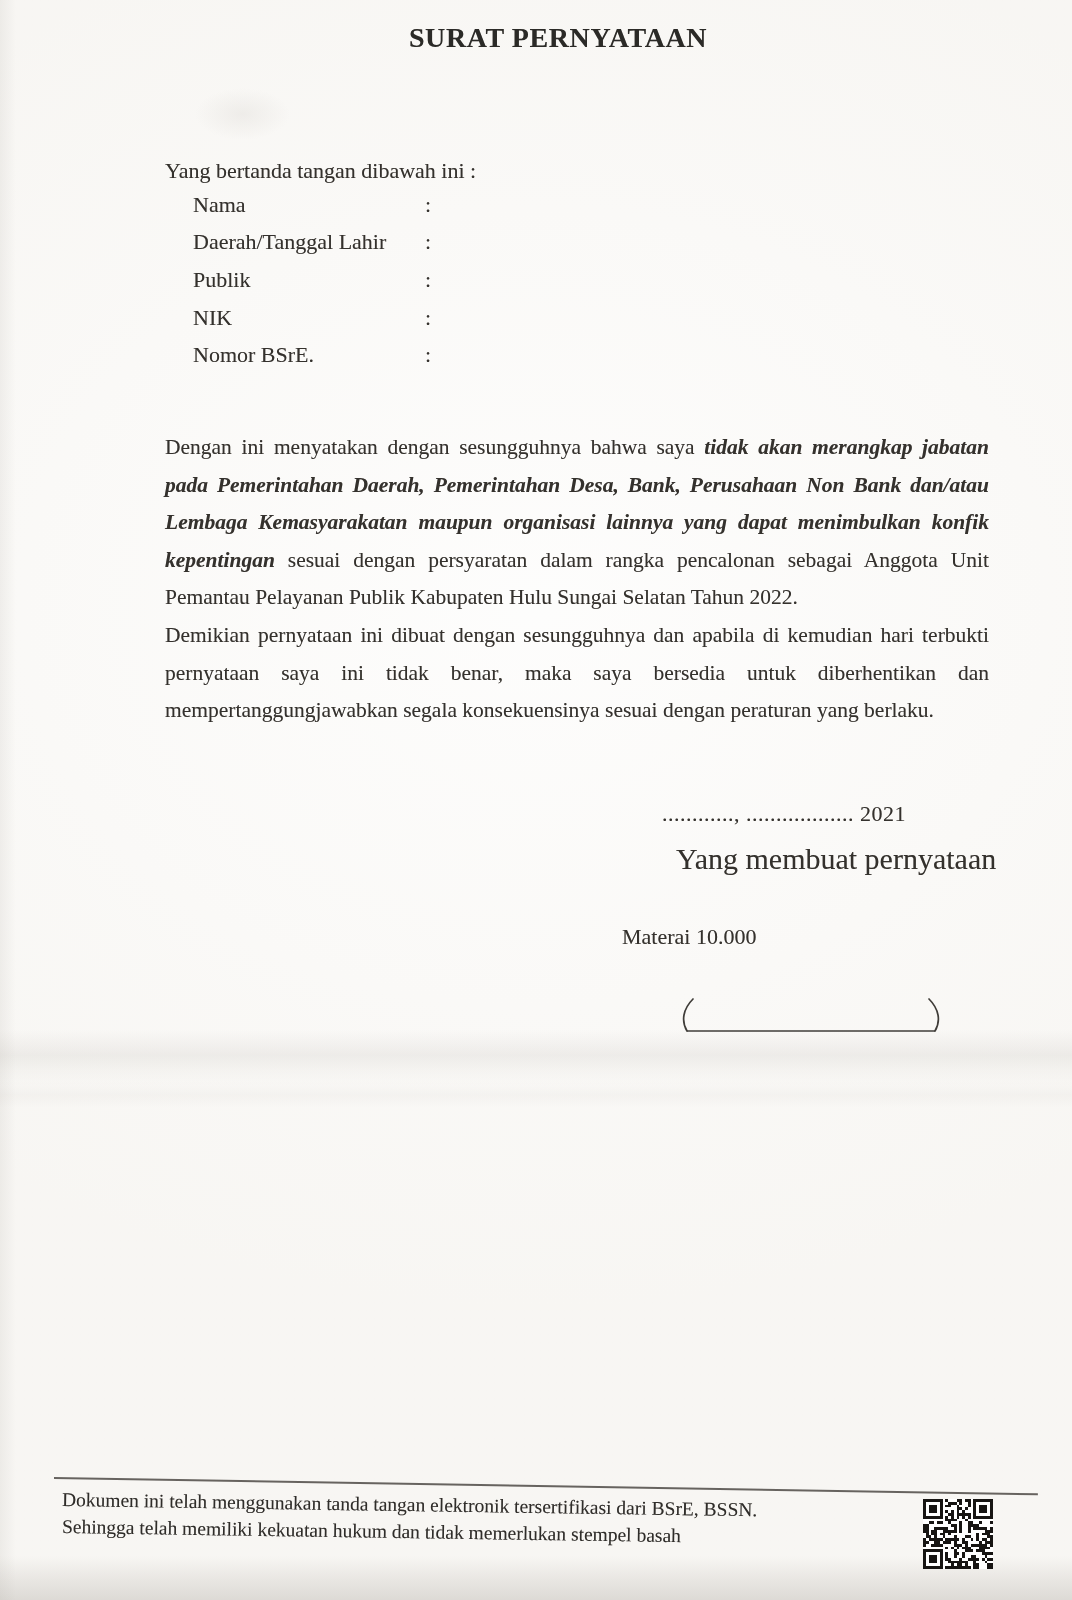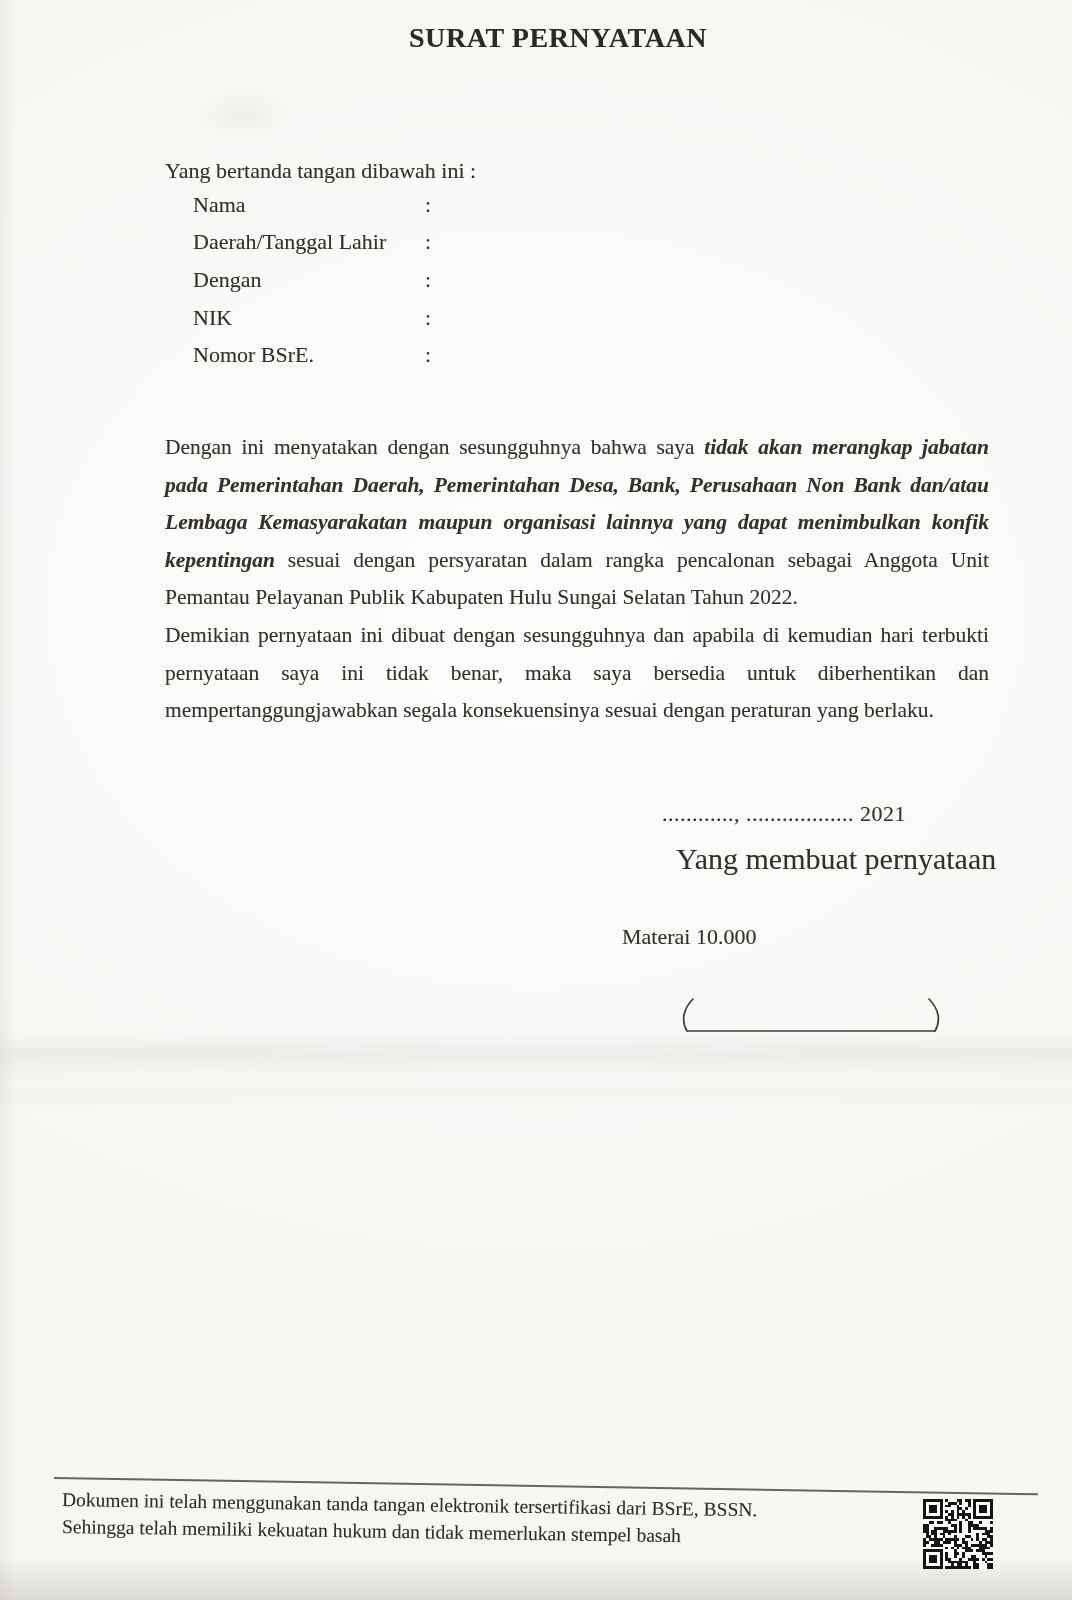"Dengan" span.f-label { text: Dengan -> Publik }
